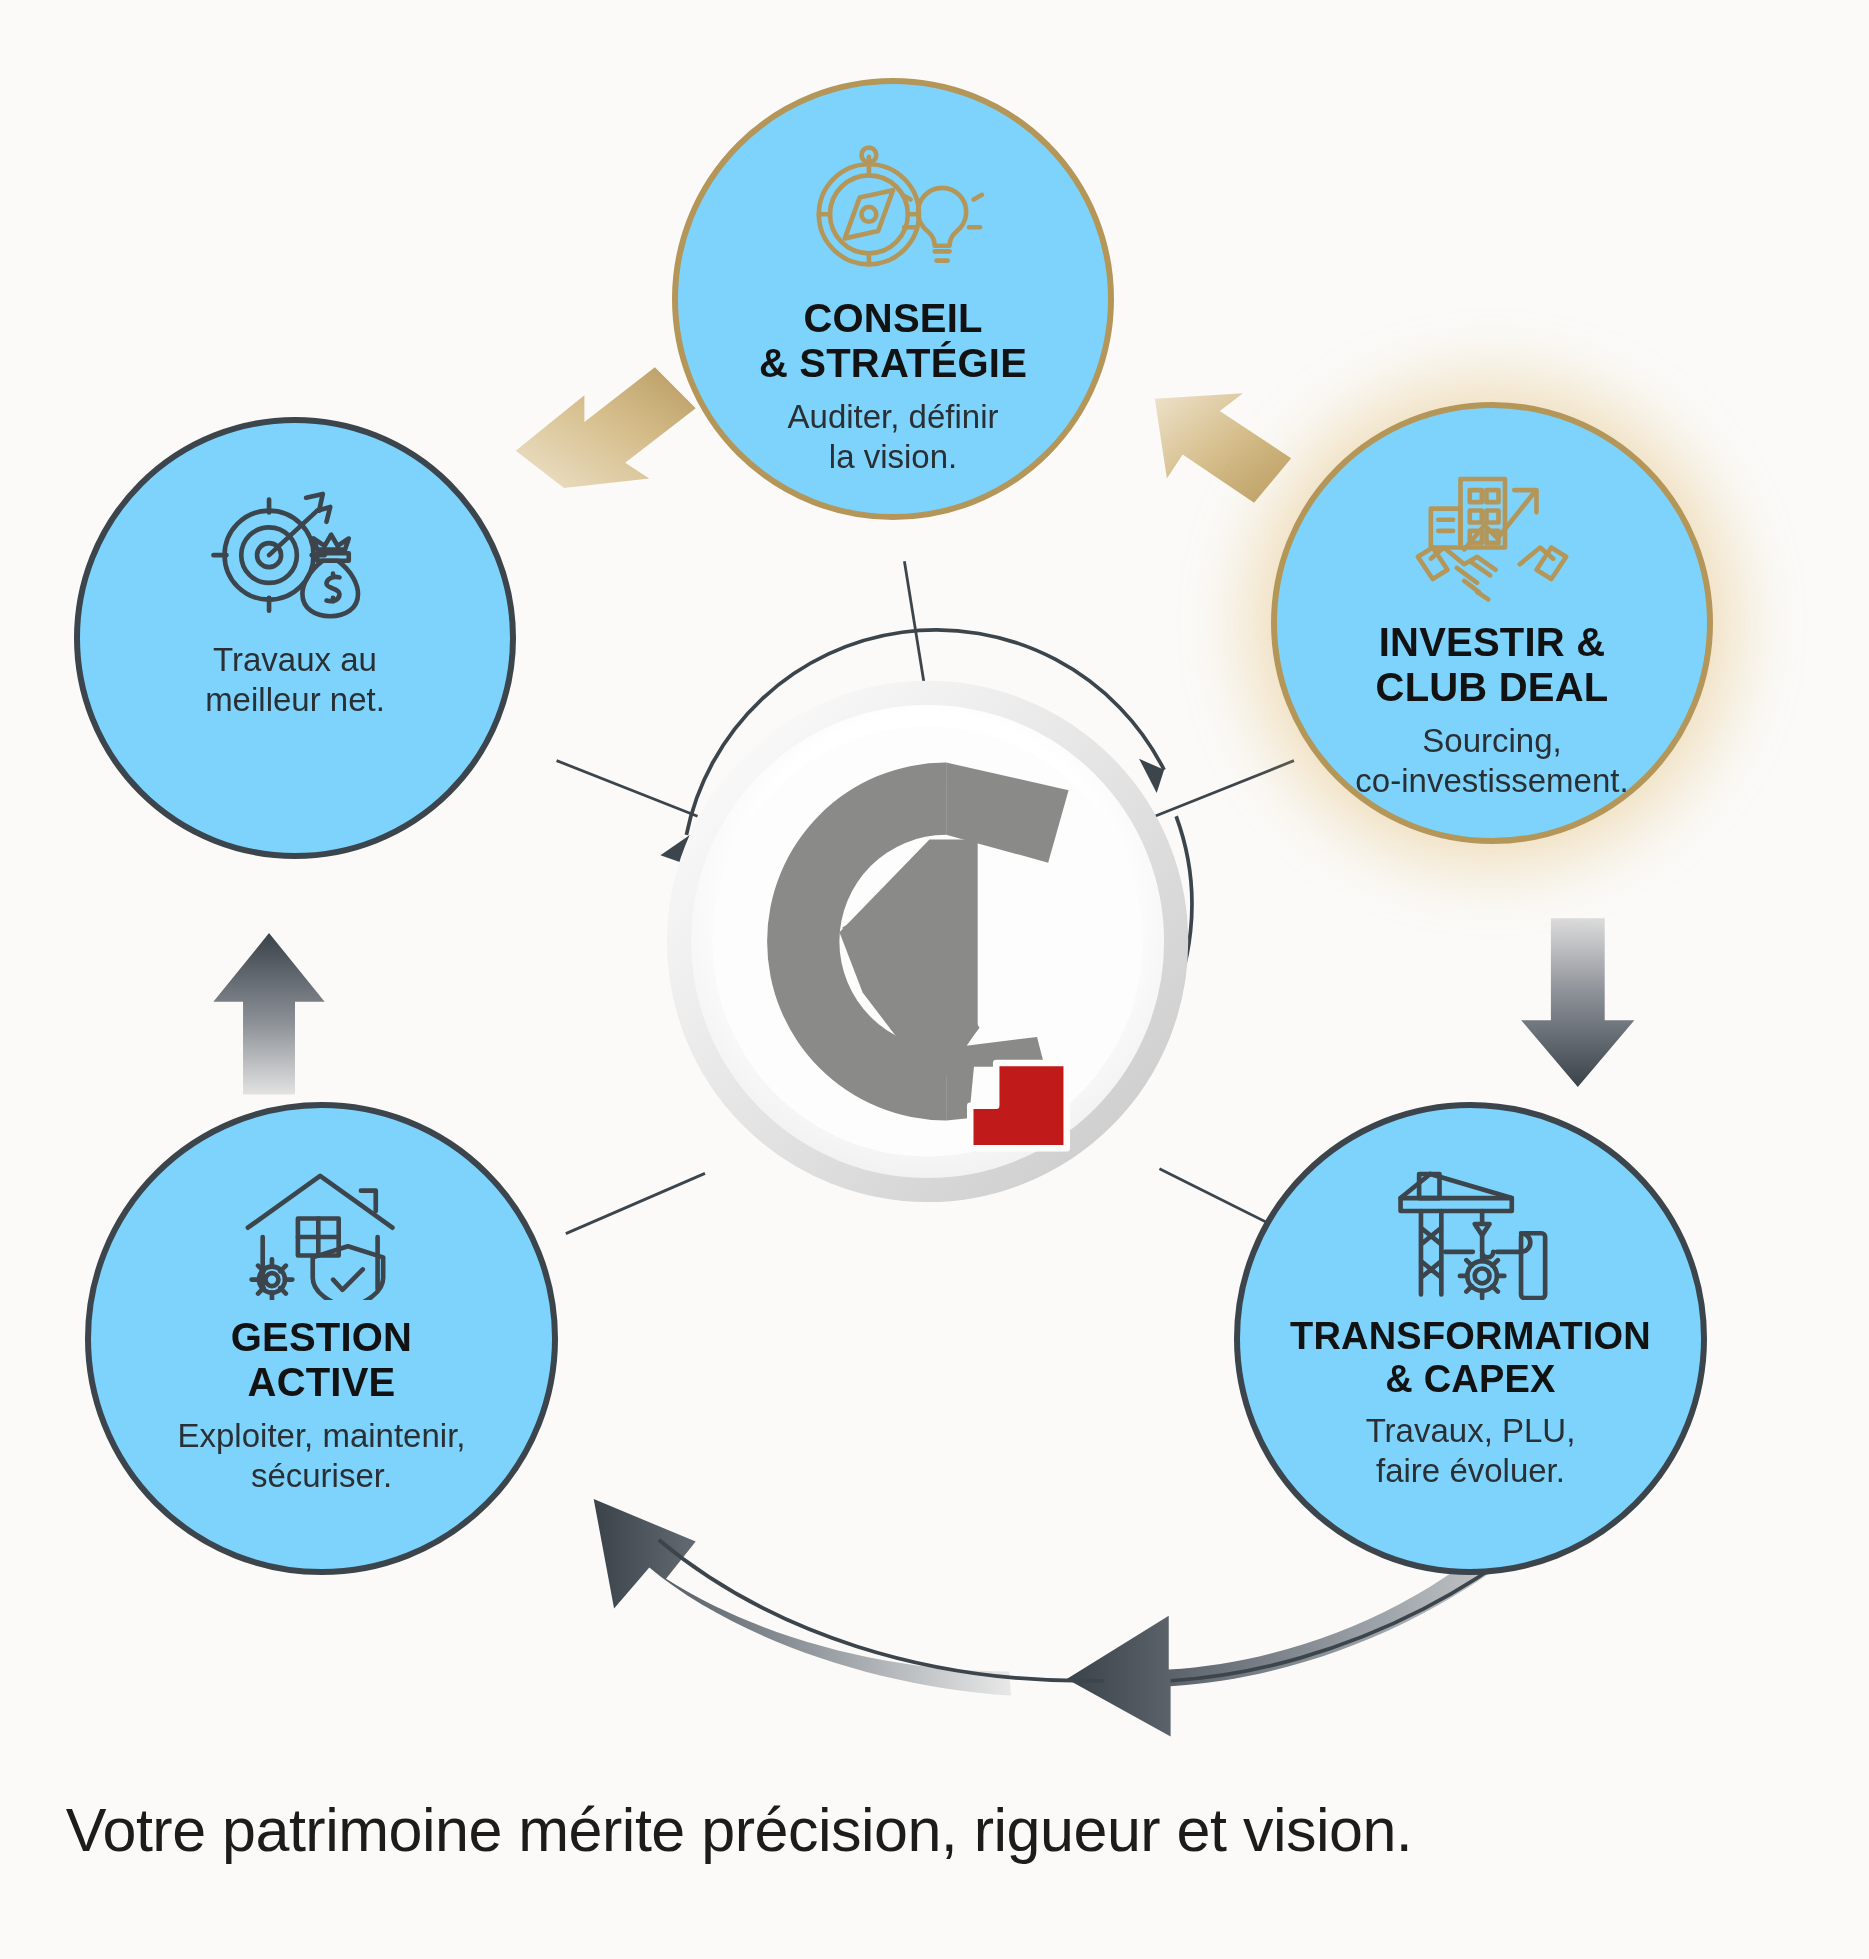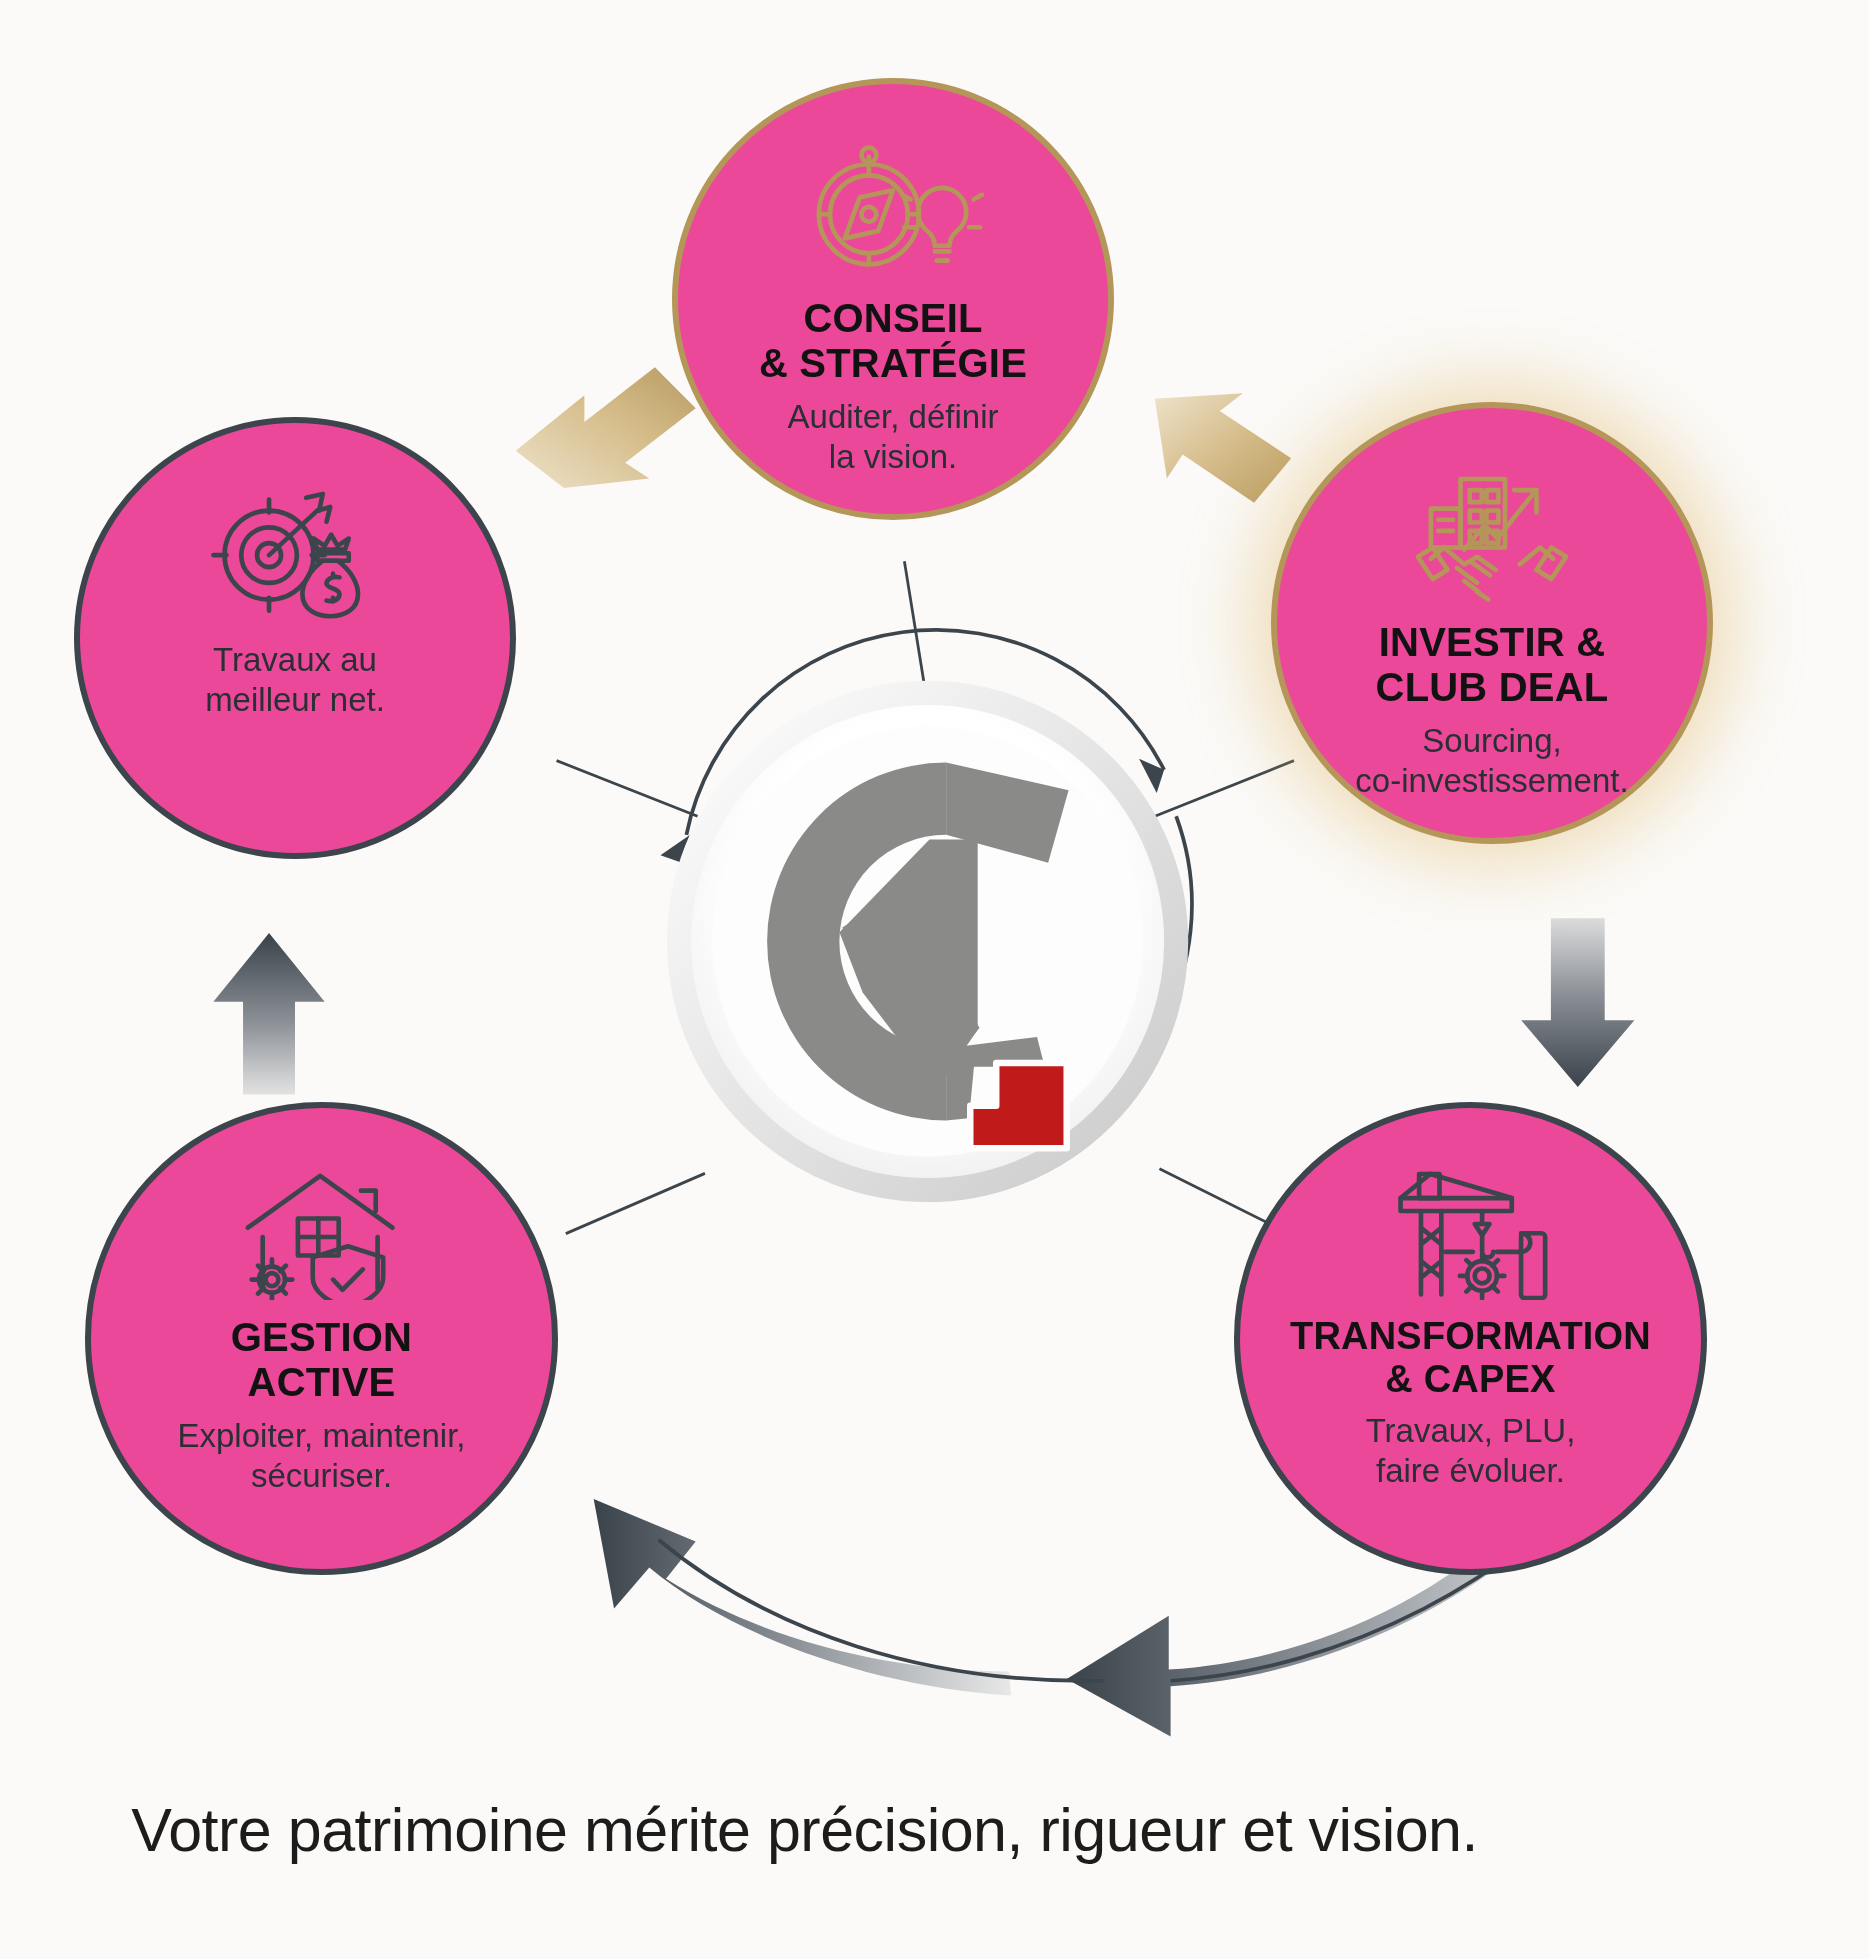"CONSEIL" .node { background: #ec4899 -> #7dd3fc }
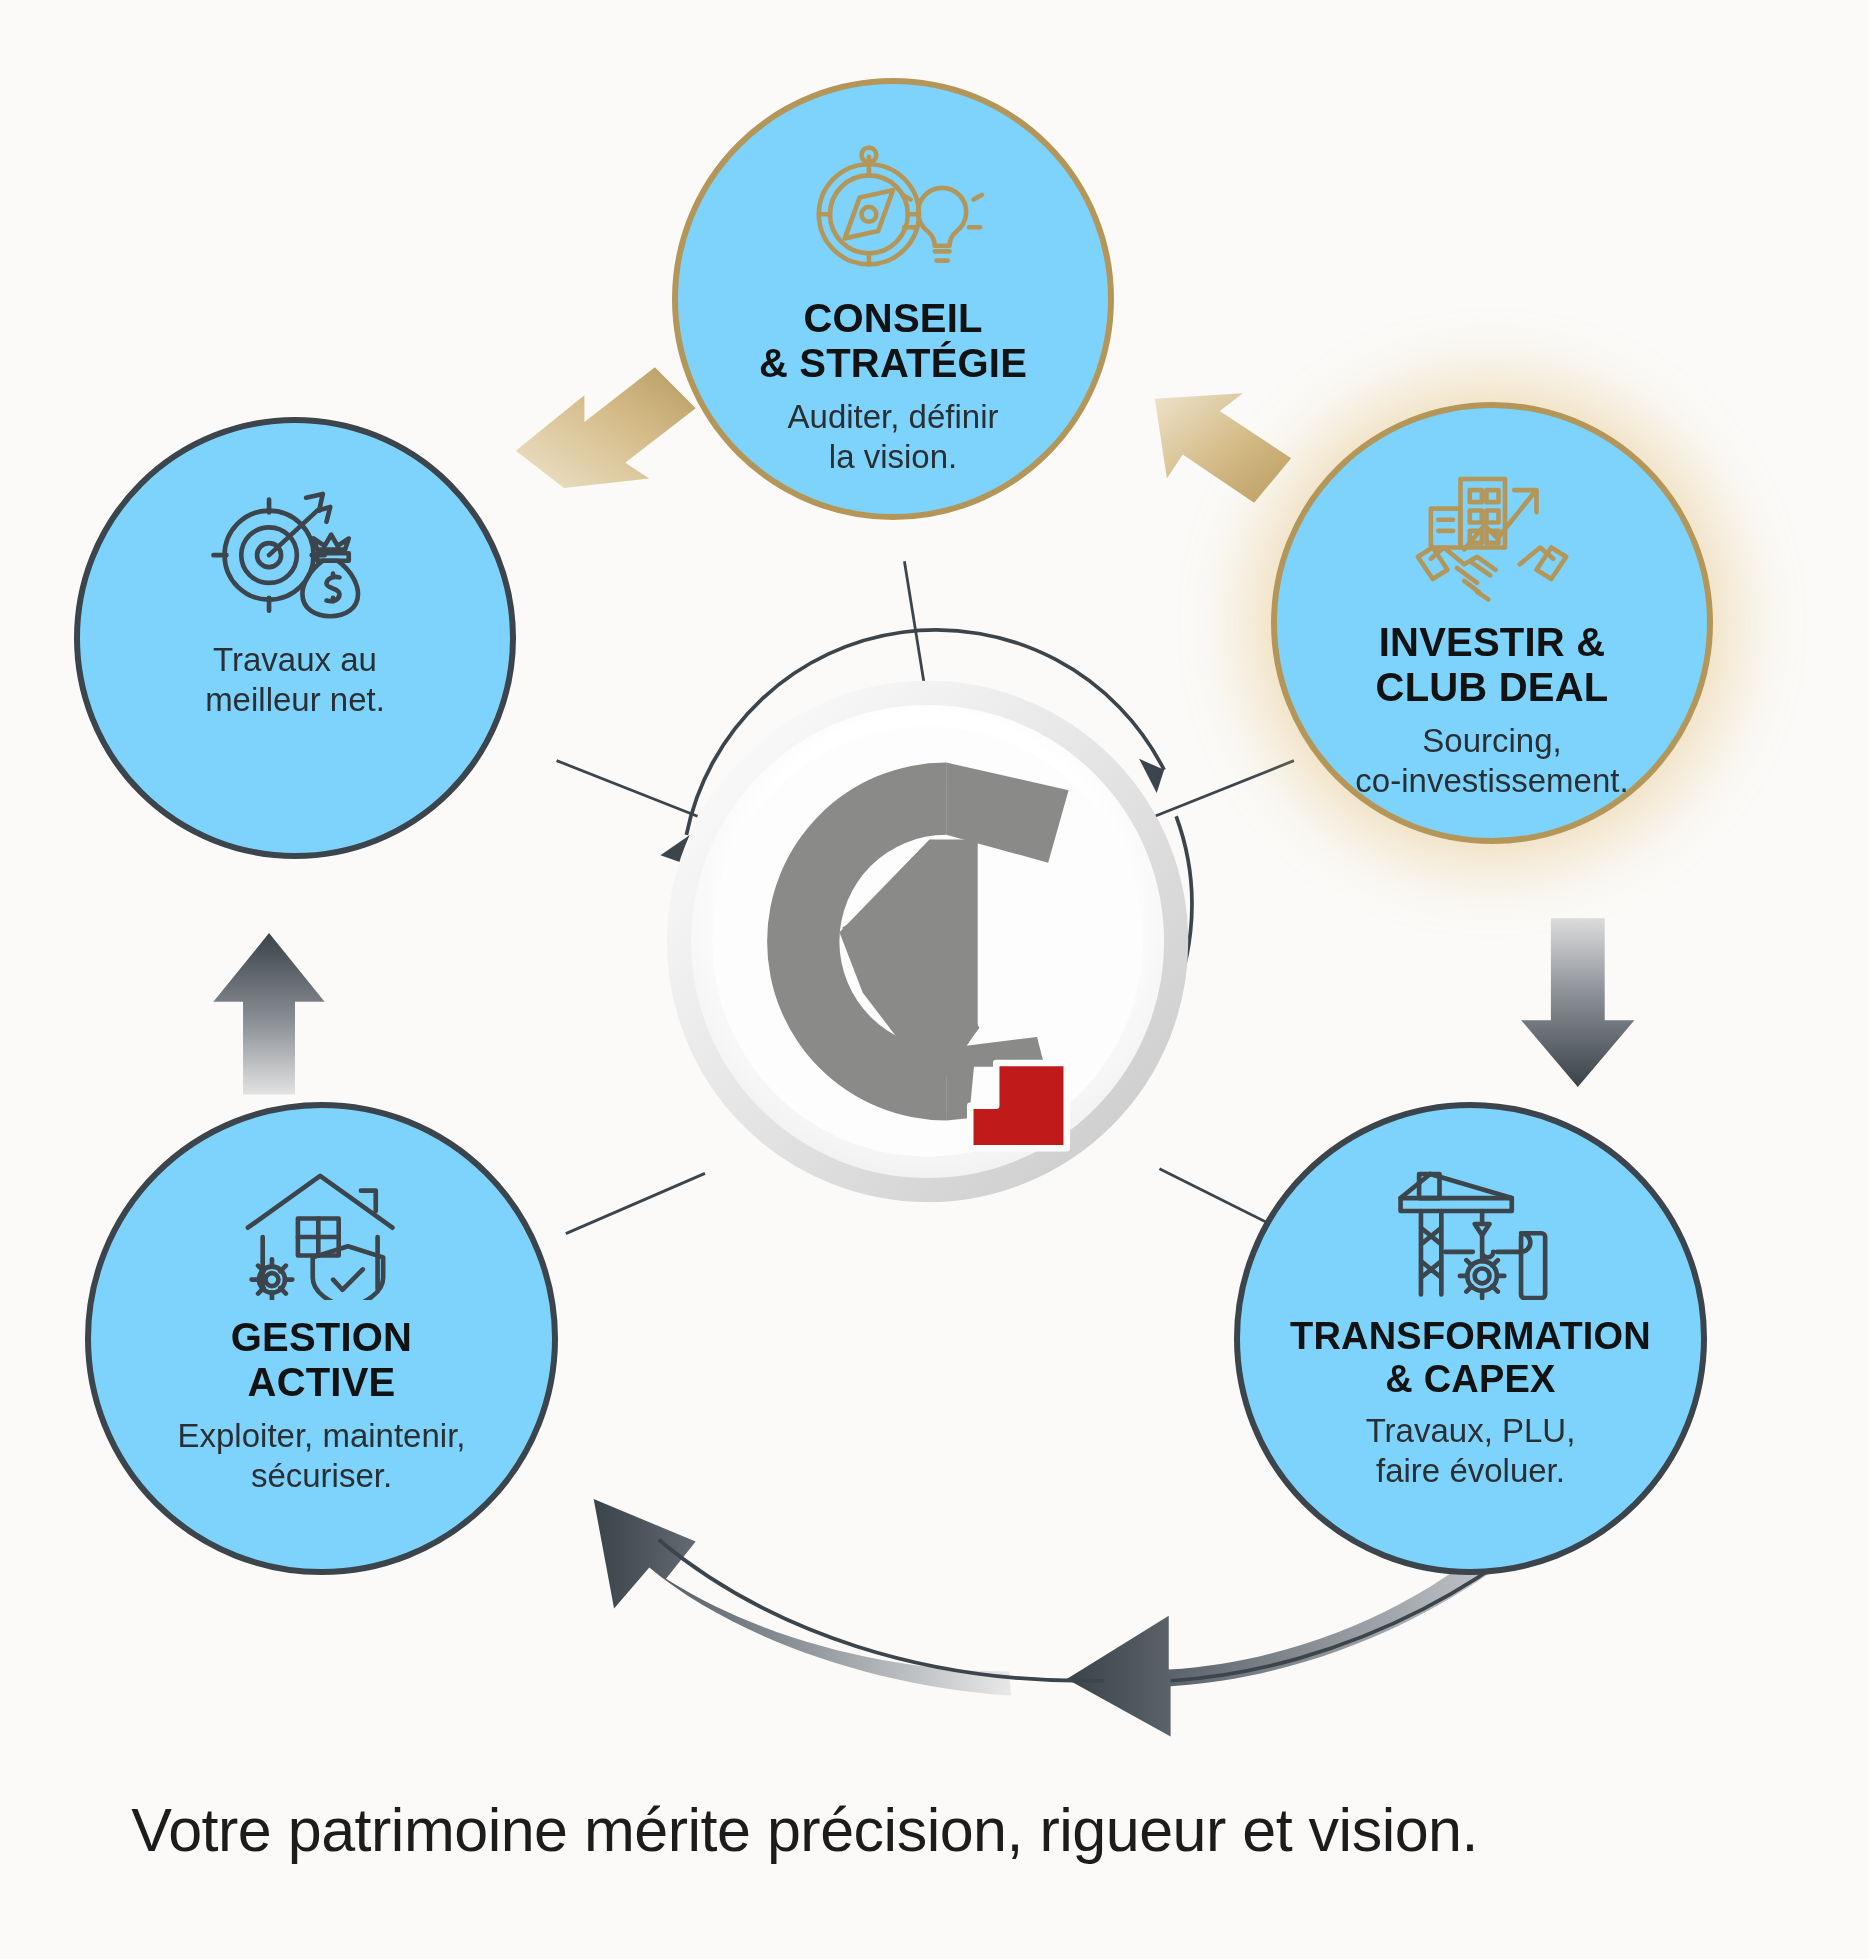"Votre patrimoine mérite précision," #caption { text-align: right -> center }
